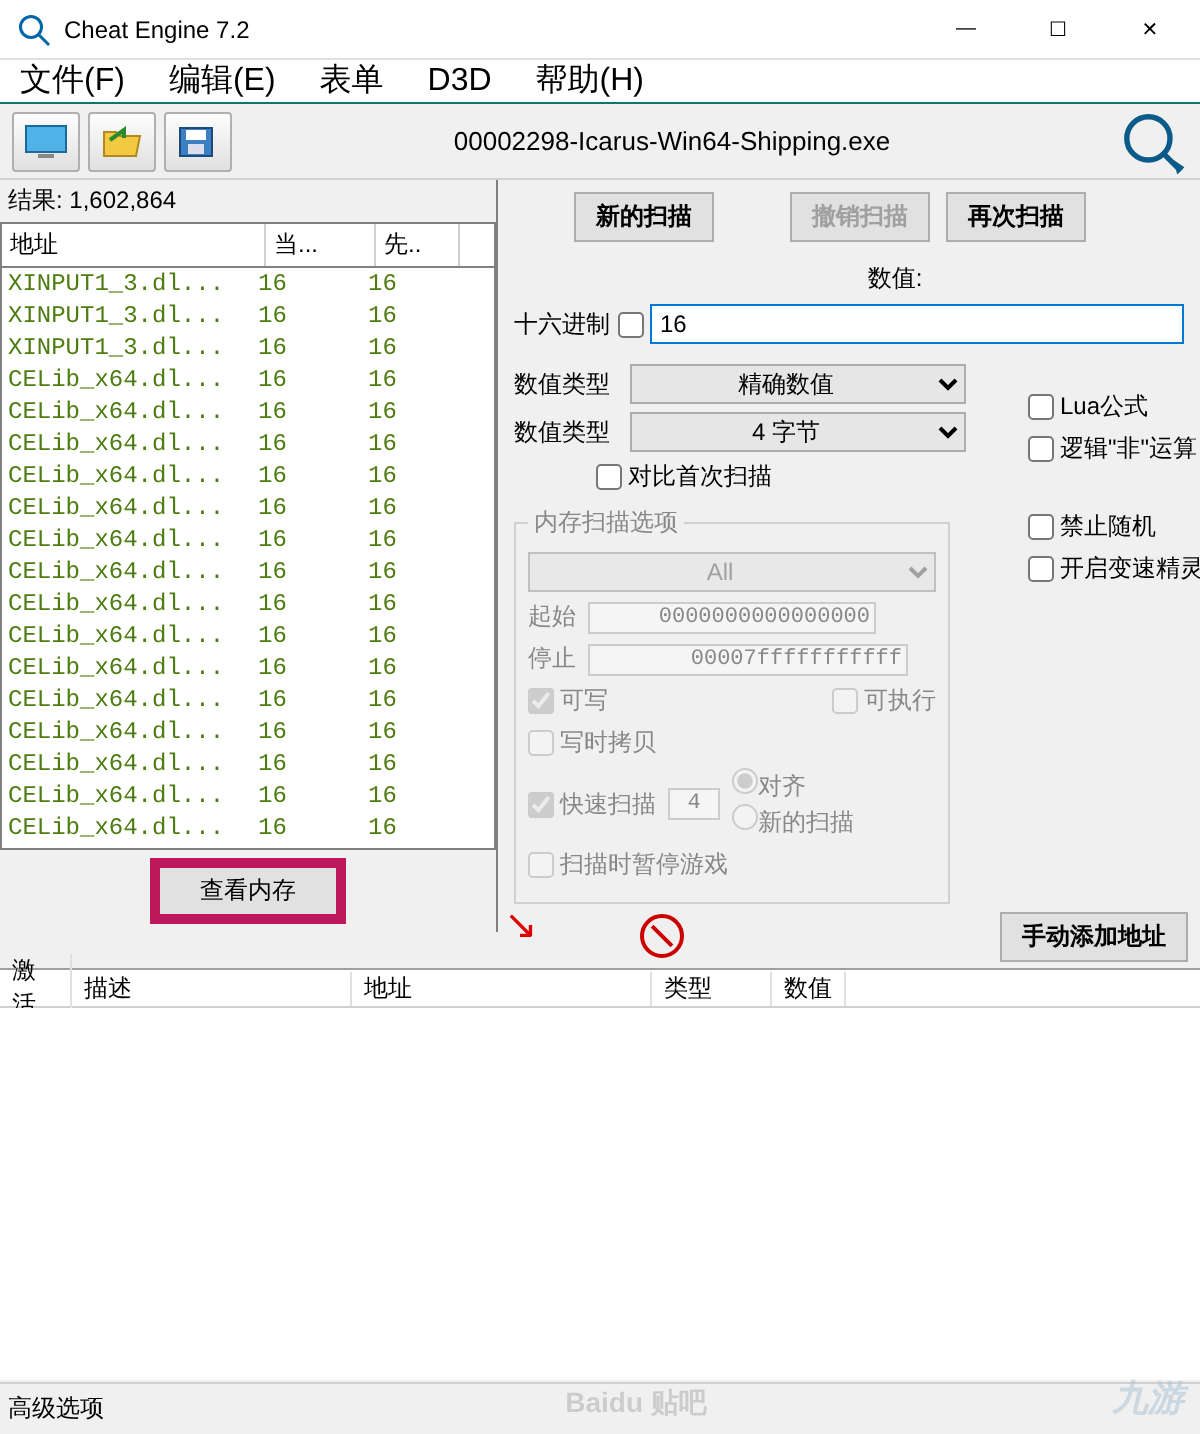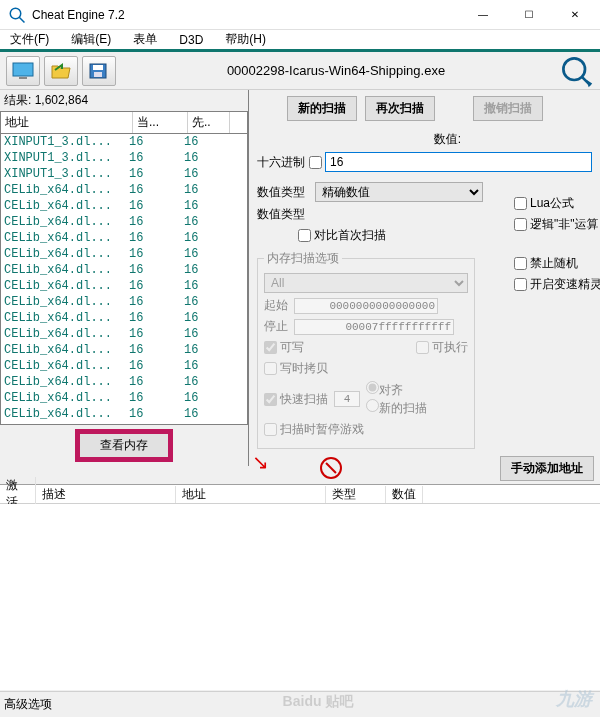"文件(F)" .menubar { border-bottom: 3px solid #0f766e -> 1px solid #0f766e; font-size: 12px -> 16px }
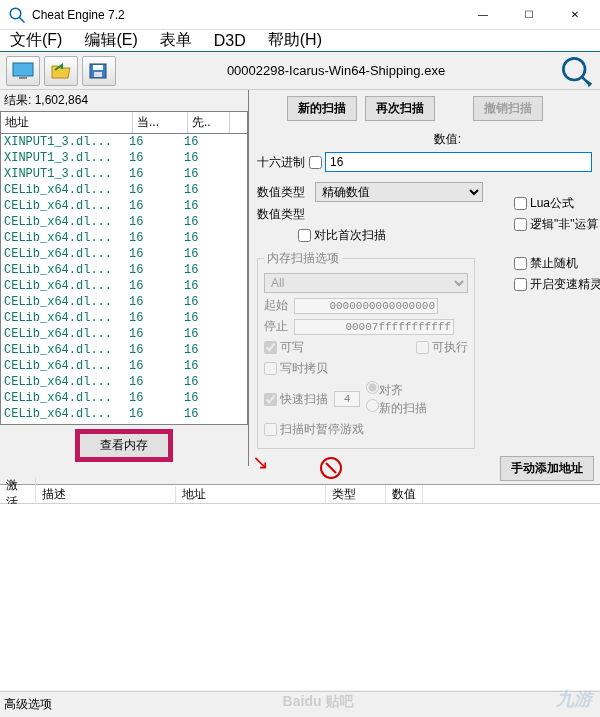"再次扫描" button.btn { order: before "撤销扫描" -> after "撤销扫描" }
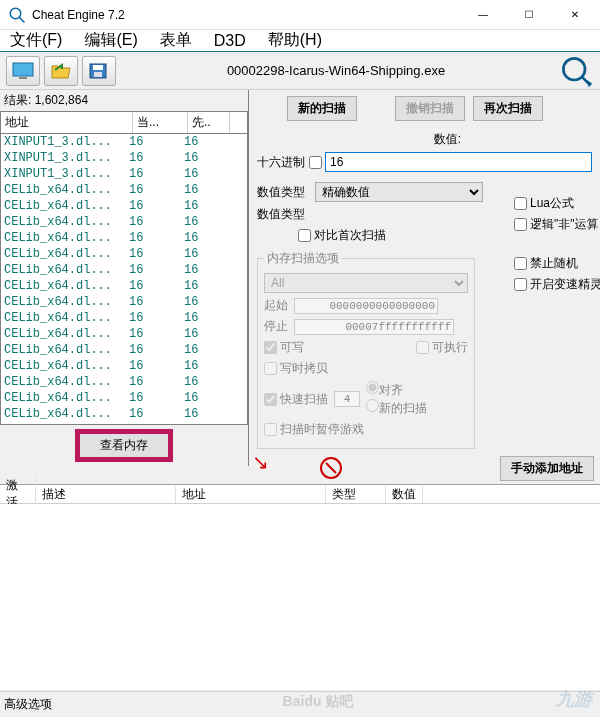"XINPUT1_3.dl..." .res-row { color: #0f766e -> #4d7c0f }
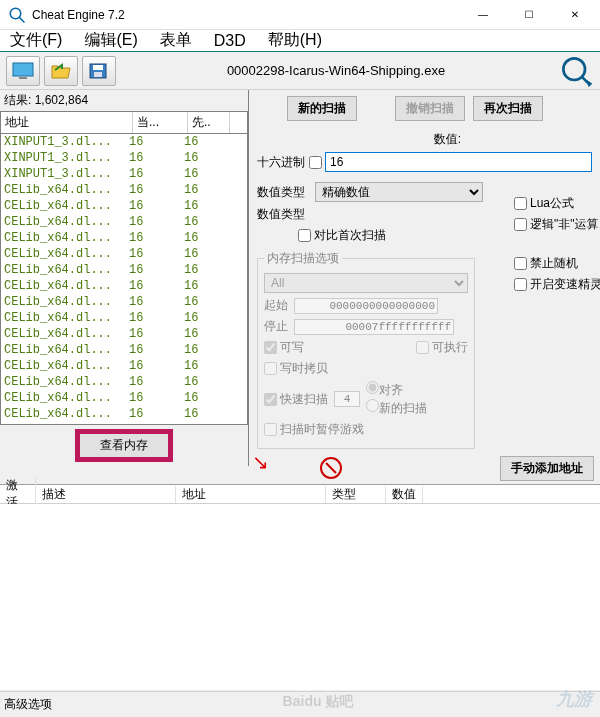"精确数值" select { text-align: none -> center }
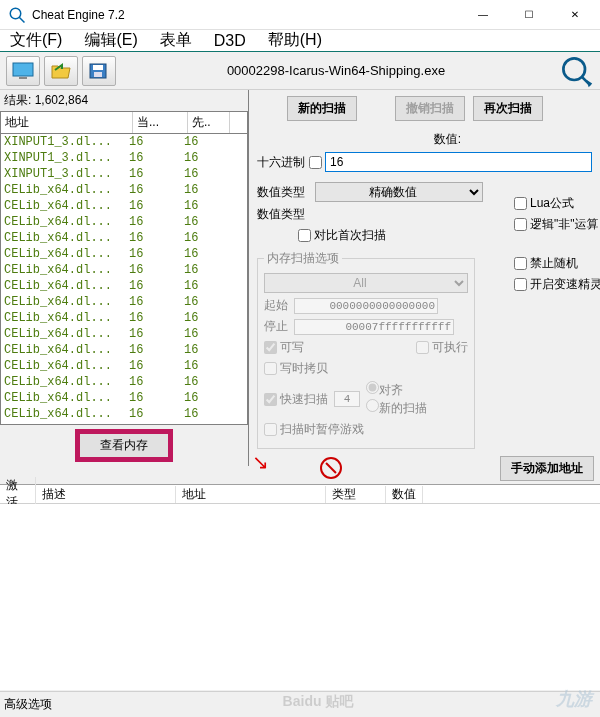"4 字节" select { html: none -> <select><option>4 字节</option></select> }
